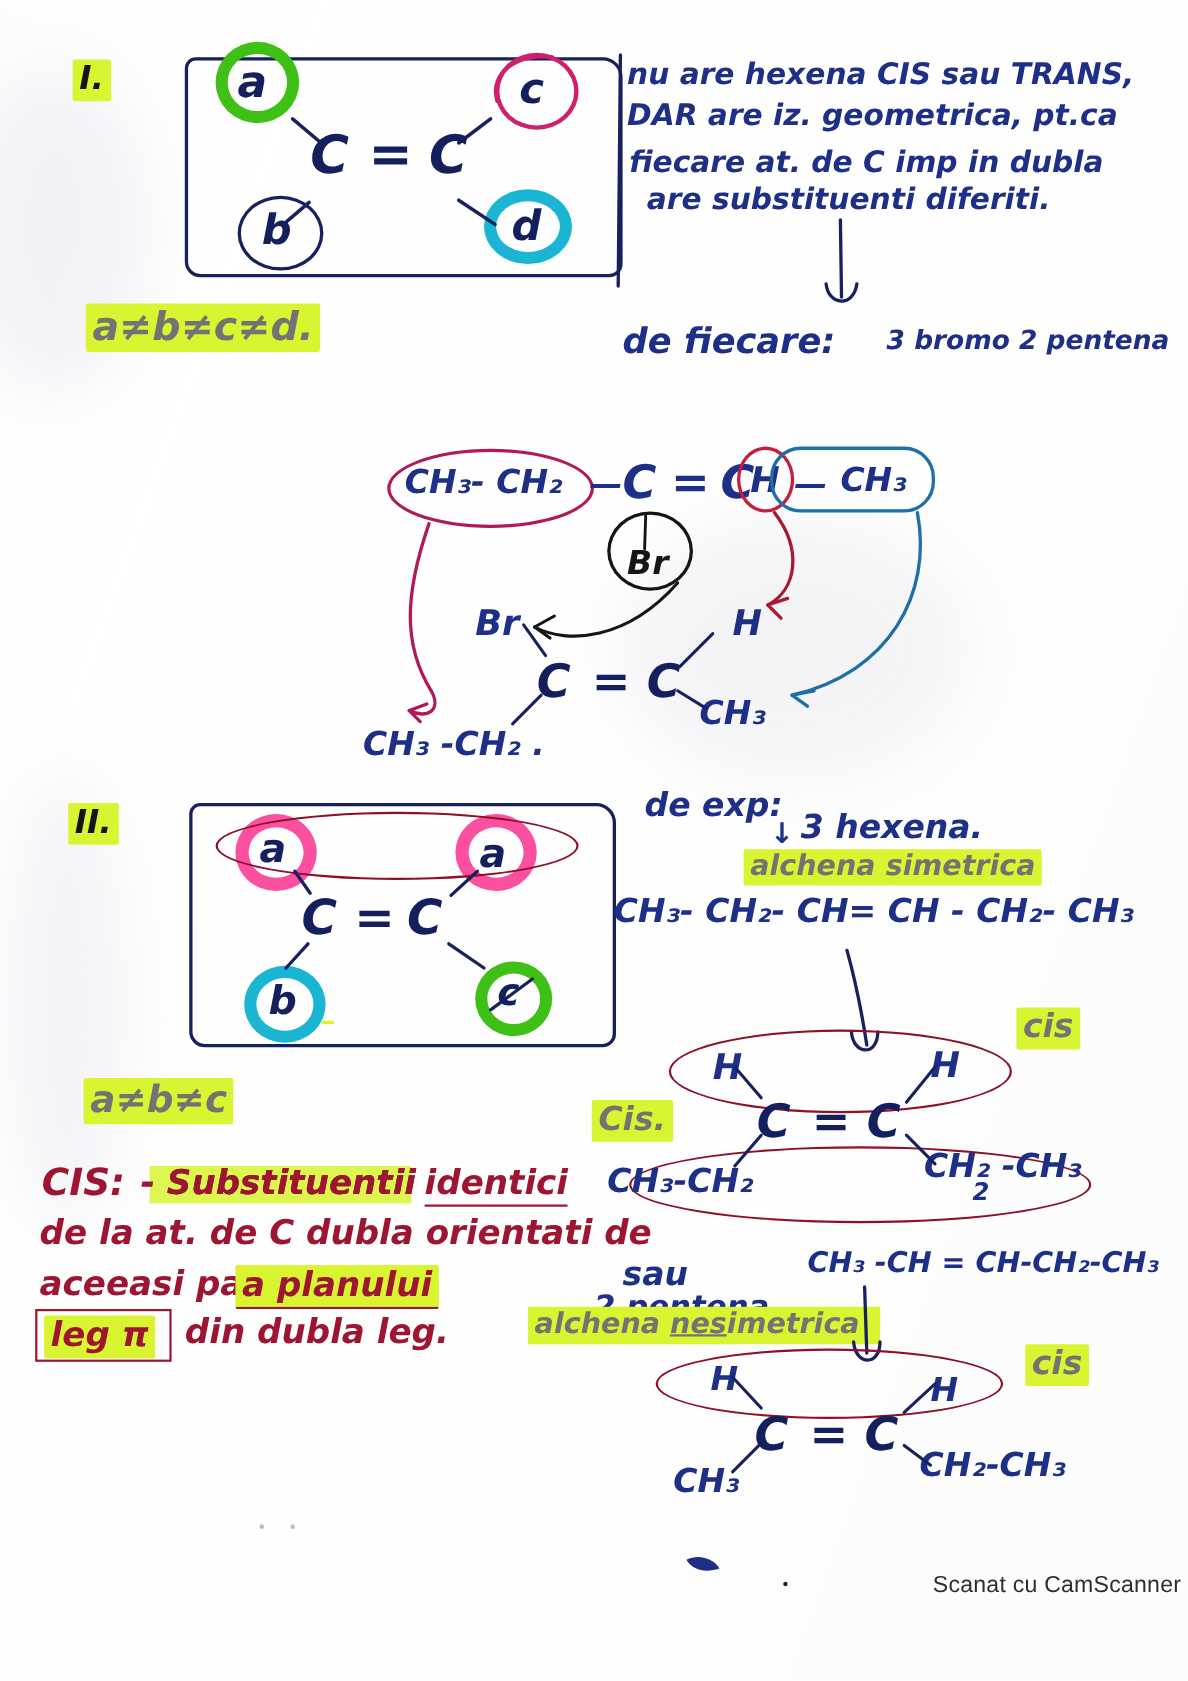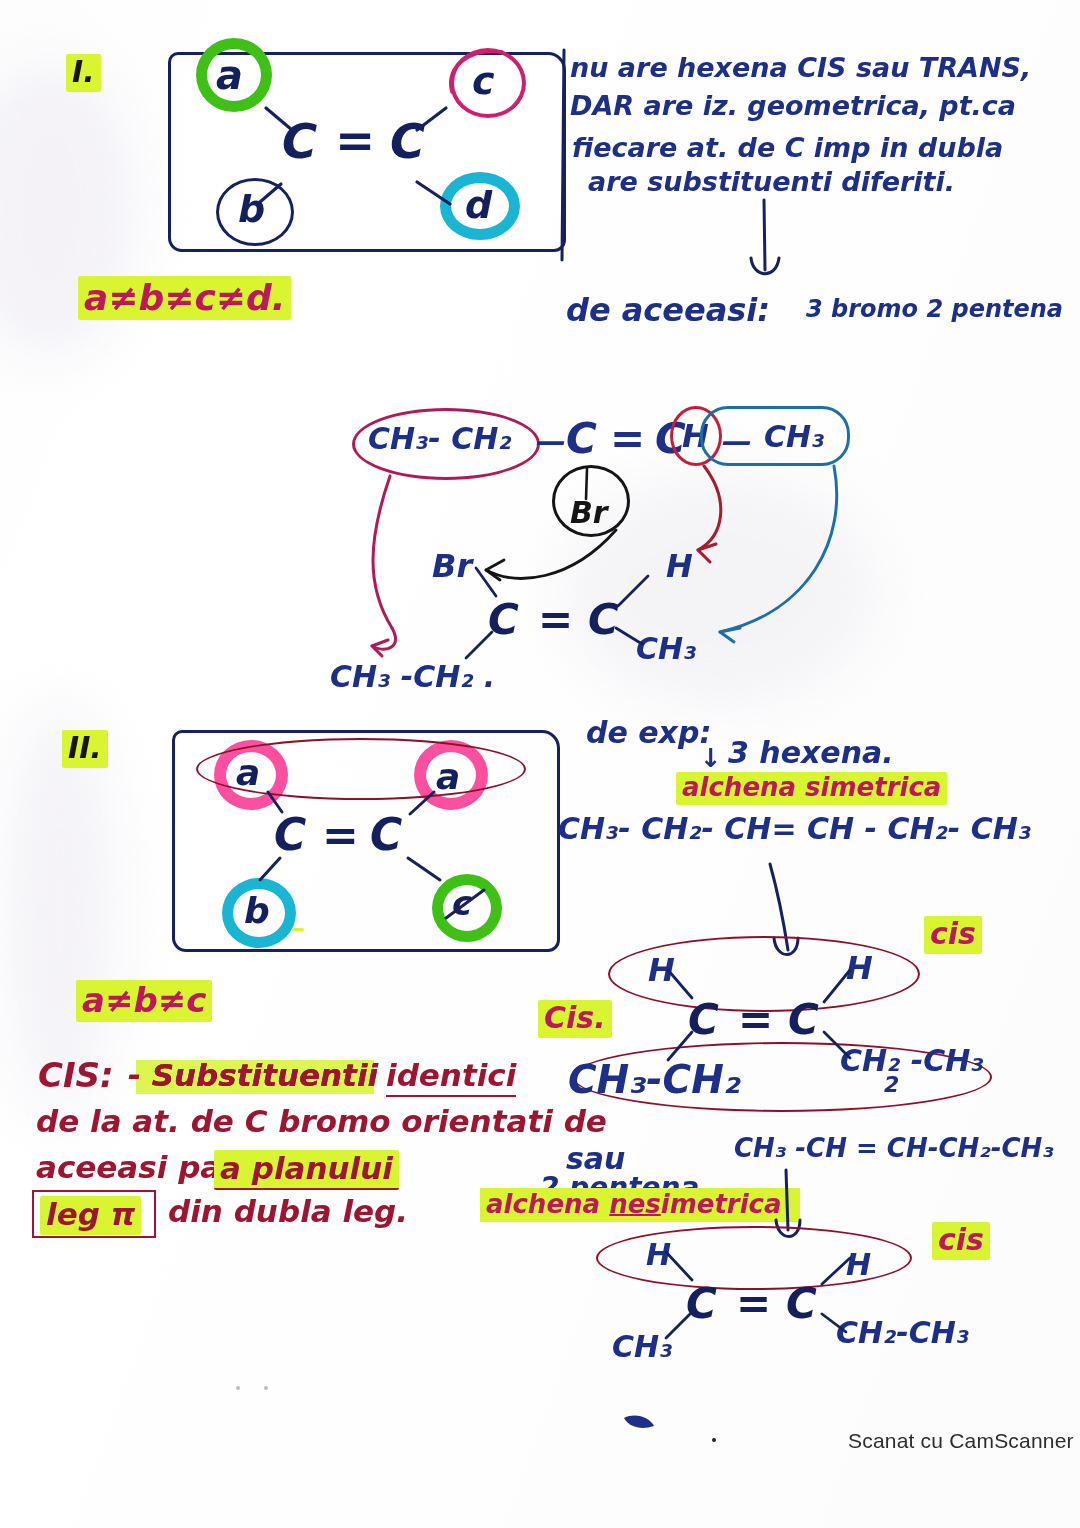"a≠b≠c≠d." .darkred { color: #be185d -> #737373 }
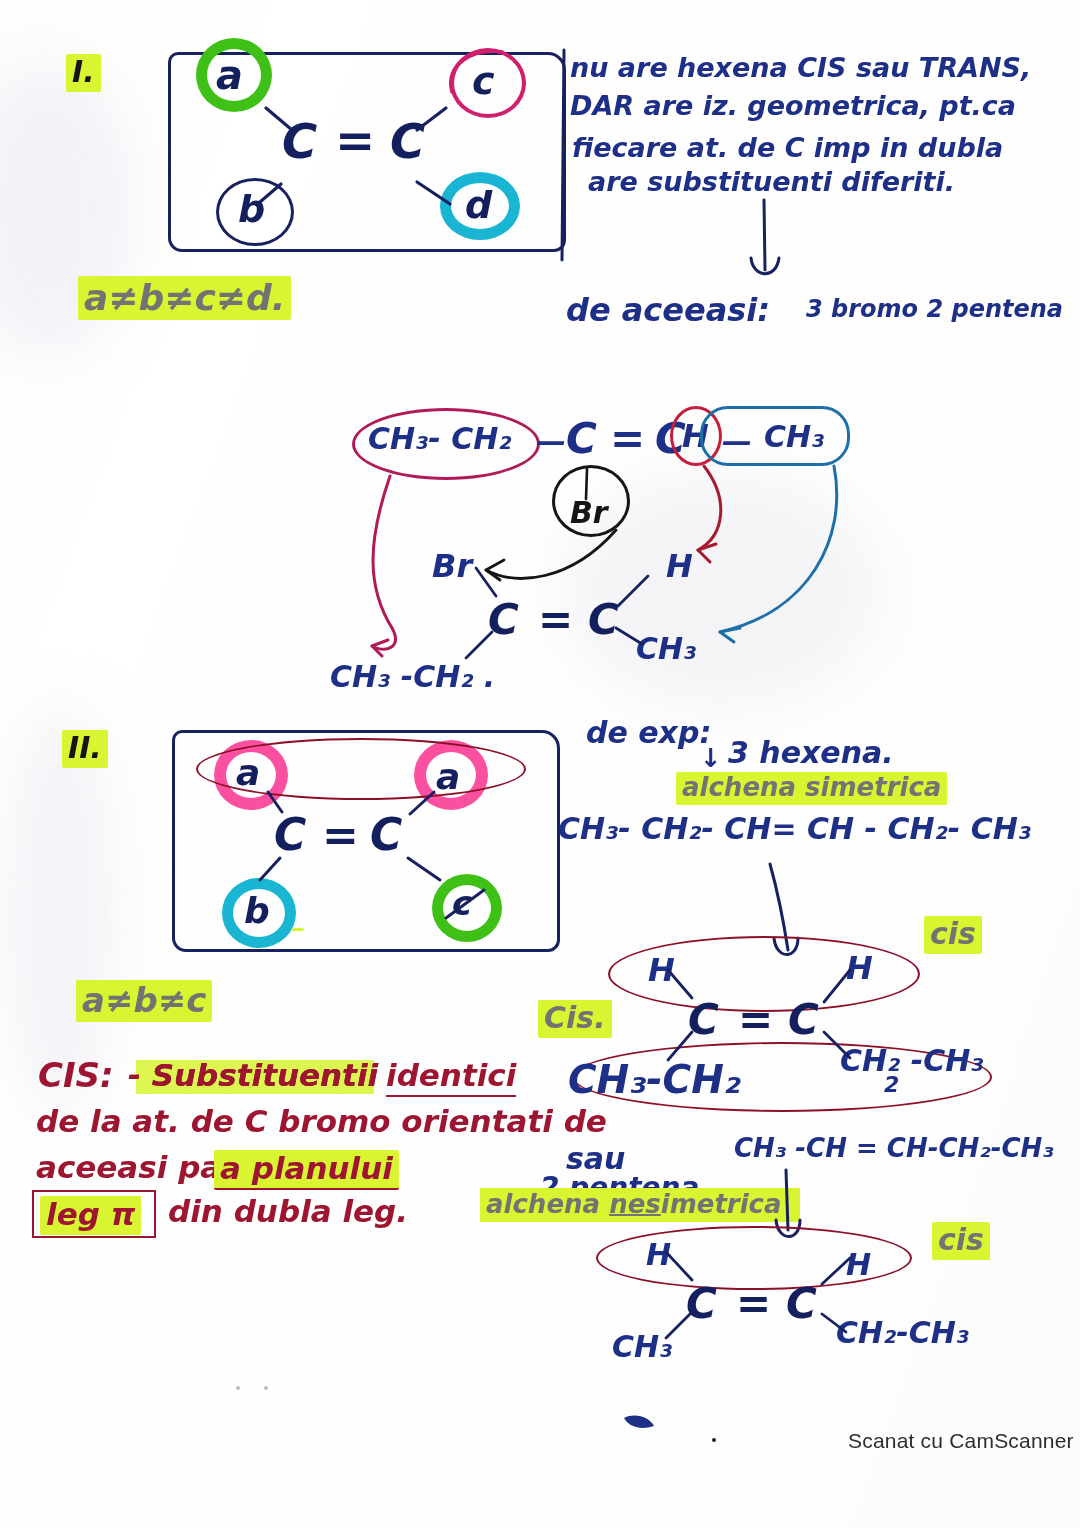"de aceeasi:" div.abs { text: aceeasi -> fiecare }
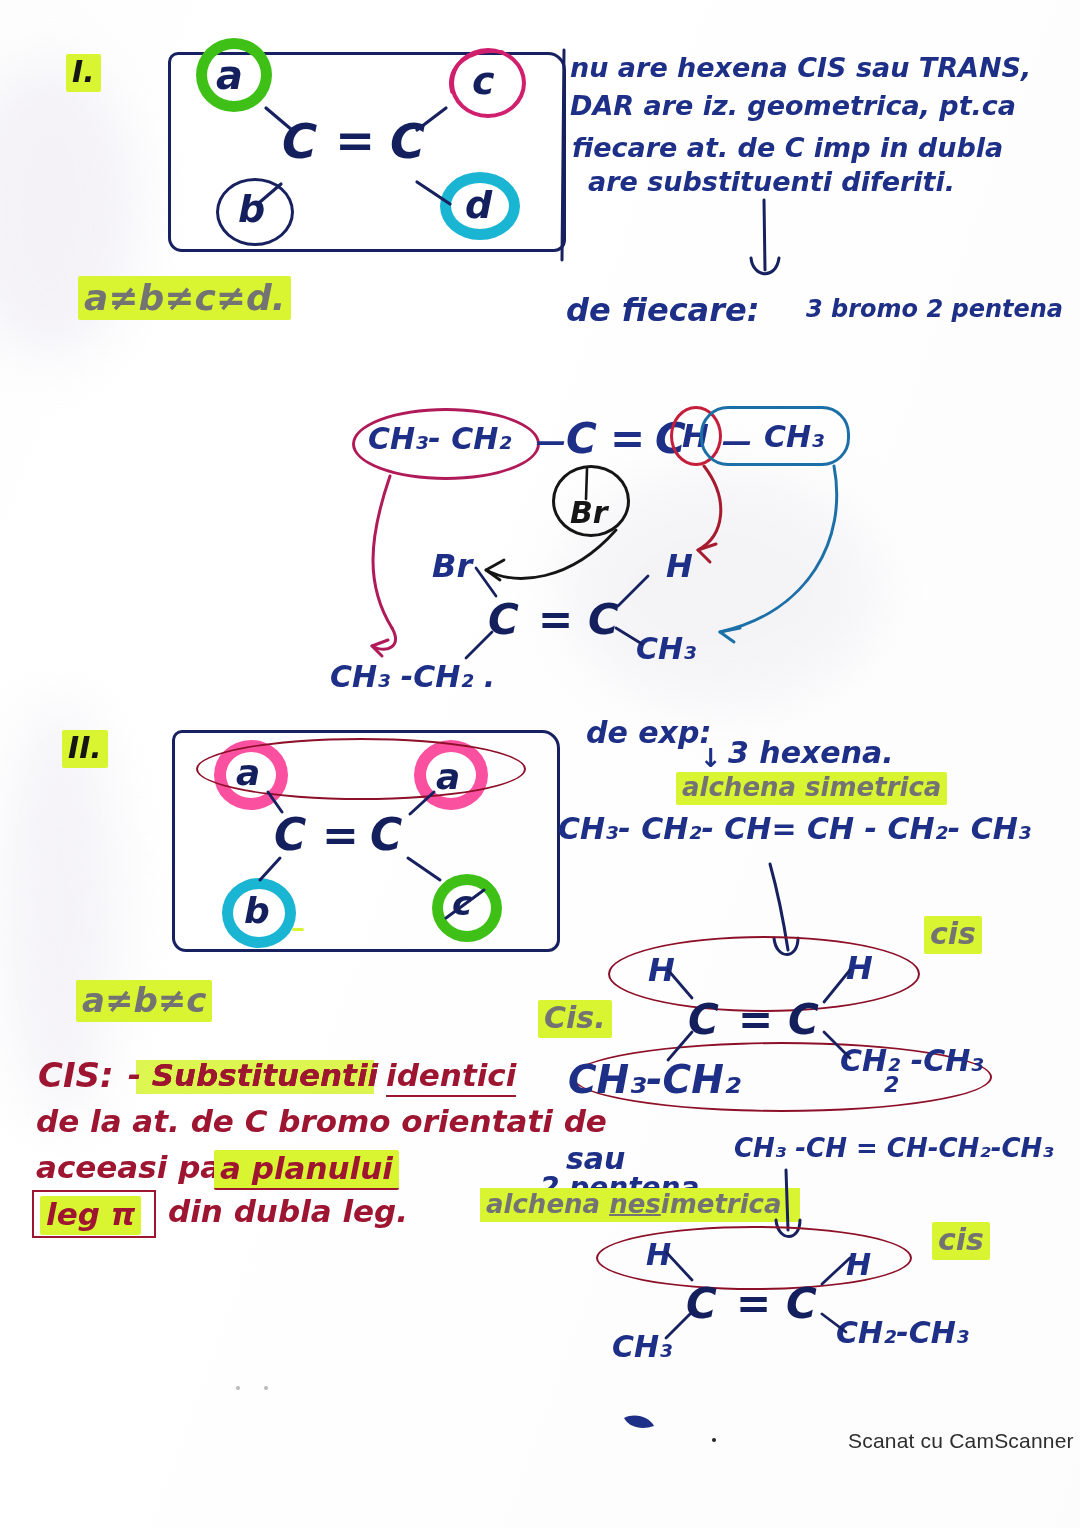"CH₃-CH₂" div.abs { font-size: 39px -> 30px; margin-left: 16px -> none }
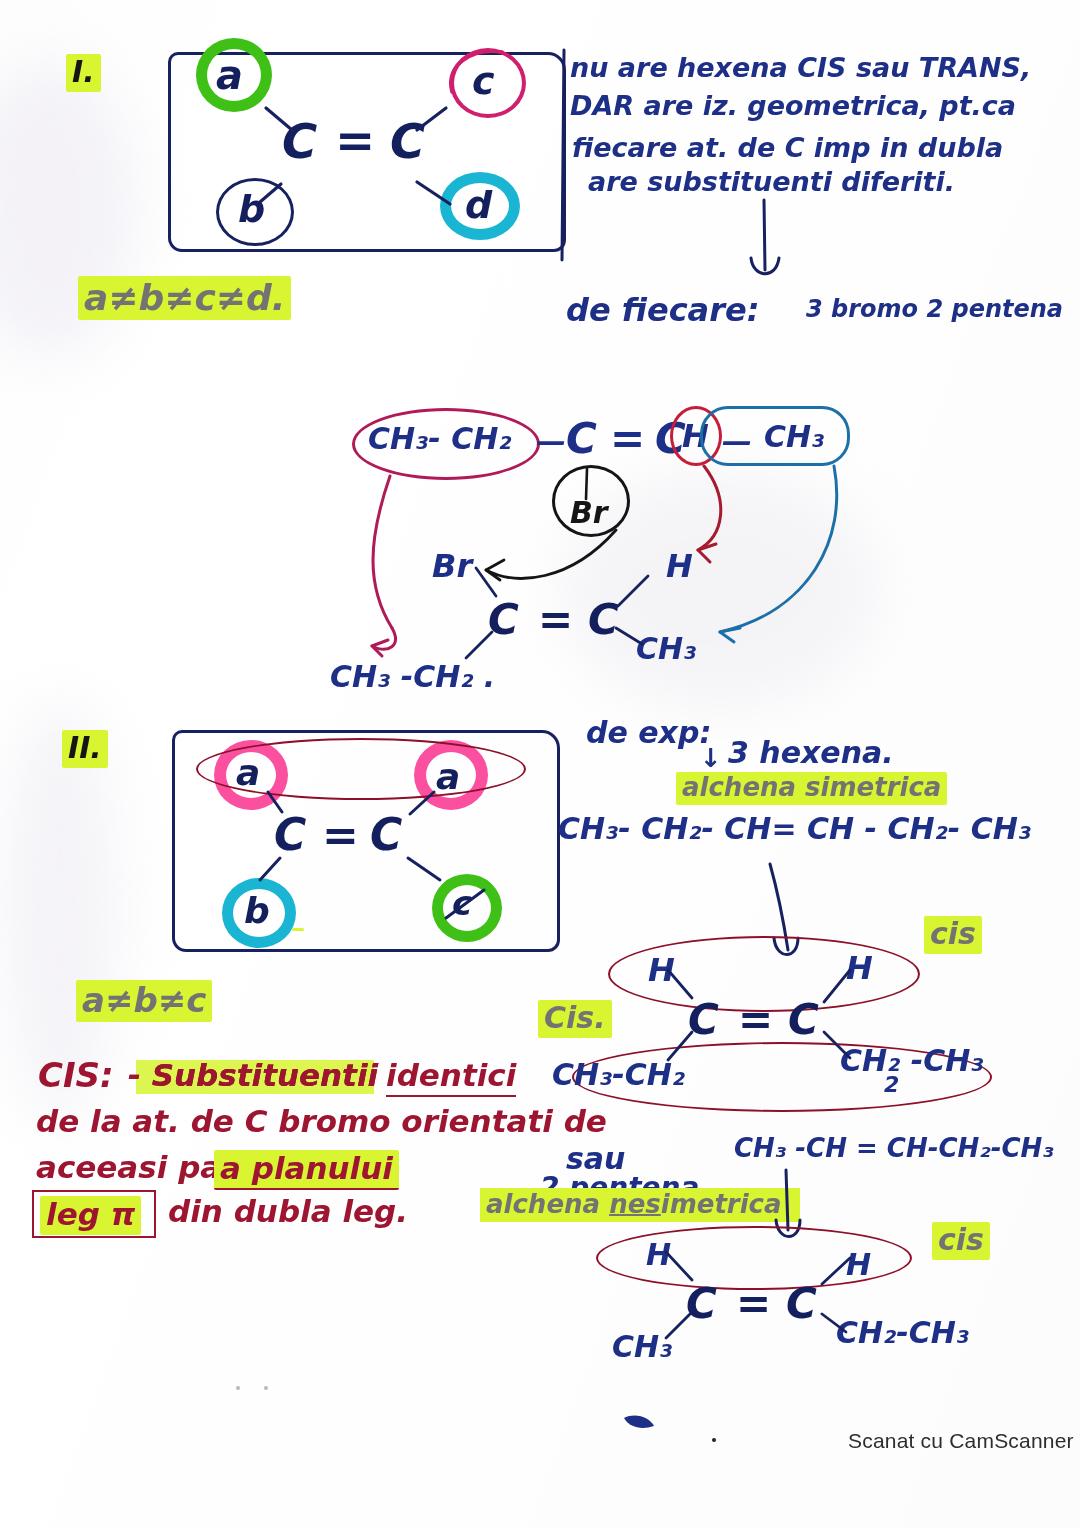"de la at. de C" div.abs { text: bromo -> dubla }
